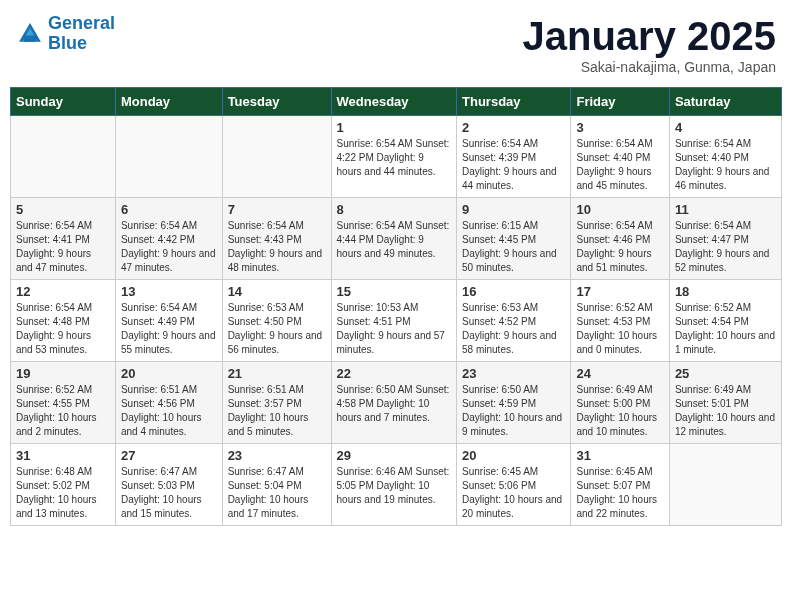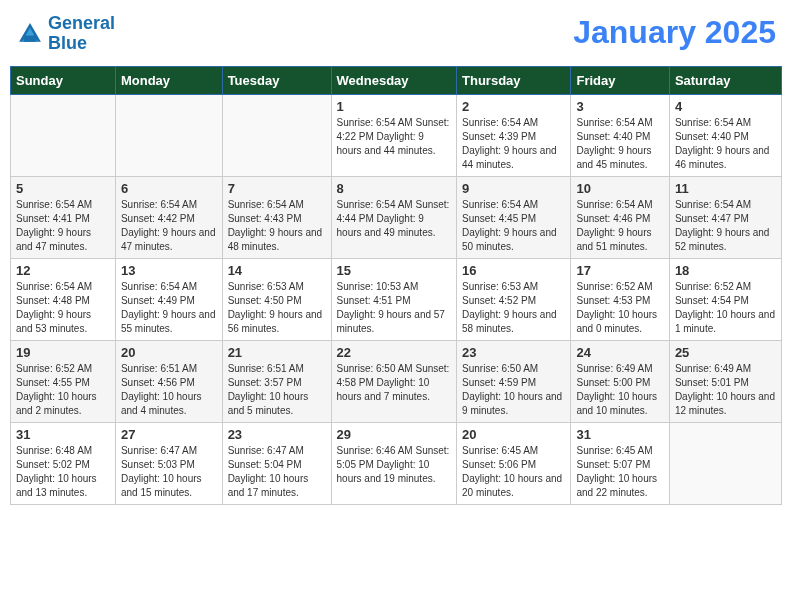"January 2025" .cal-title { color: #3b82f6 -> #0f172a; font-size: 32px -> 40px }
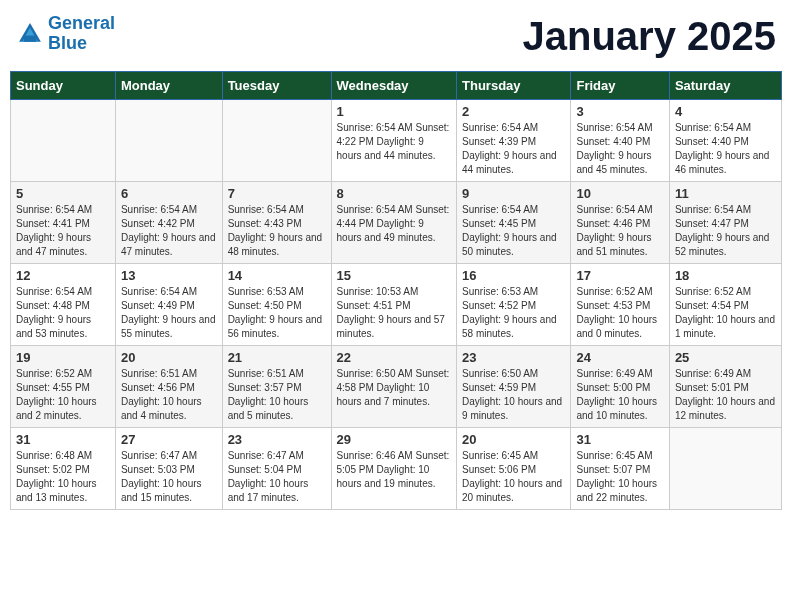"Sakai-nakajima, Gunma, Japan" div.cal-subtitle { html: none -> <div>Sakai-nakajima, Gunma, Japan</div> }
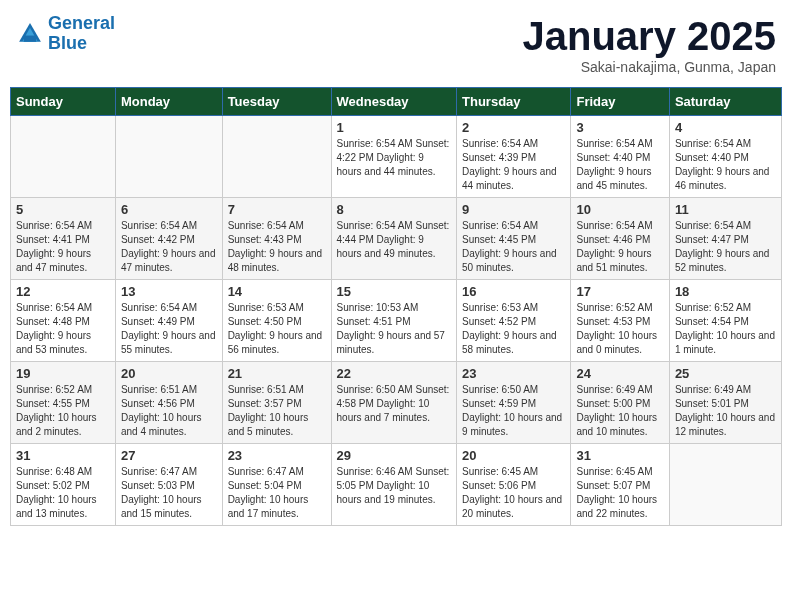"Sunrise: 6:54 AM Sunset: 4:45" div.day-info { text: 6:54 -> 6:15 }
